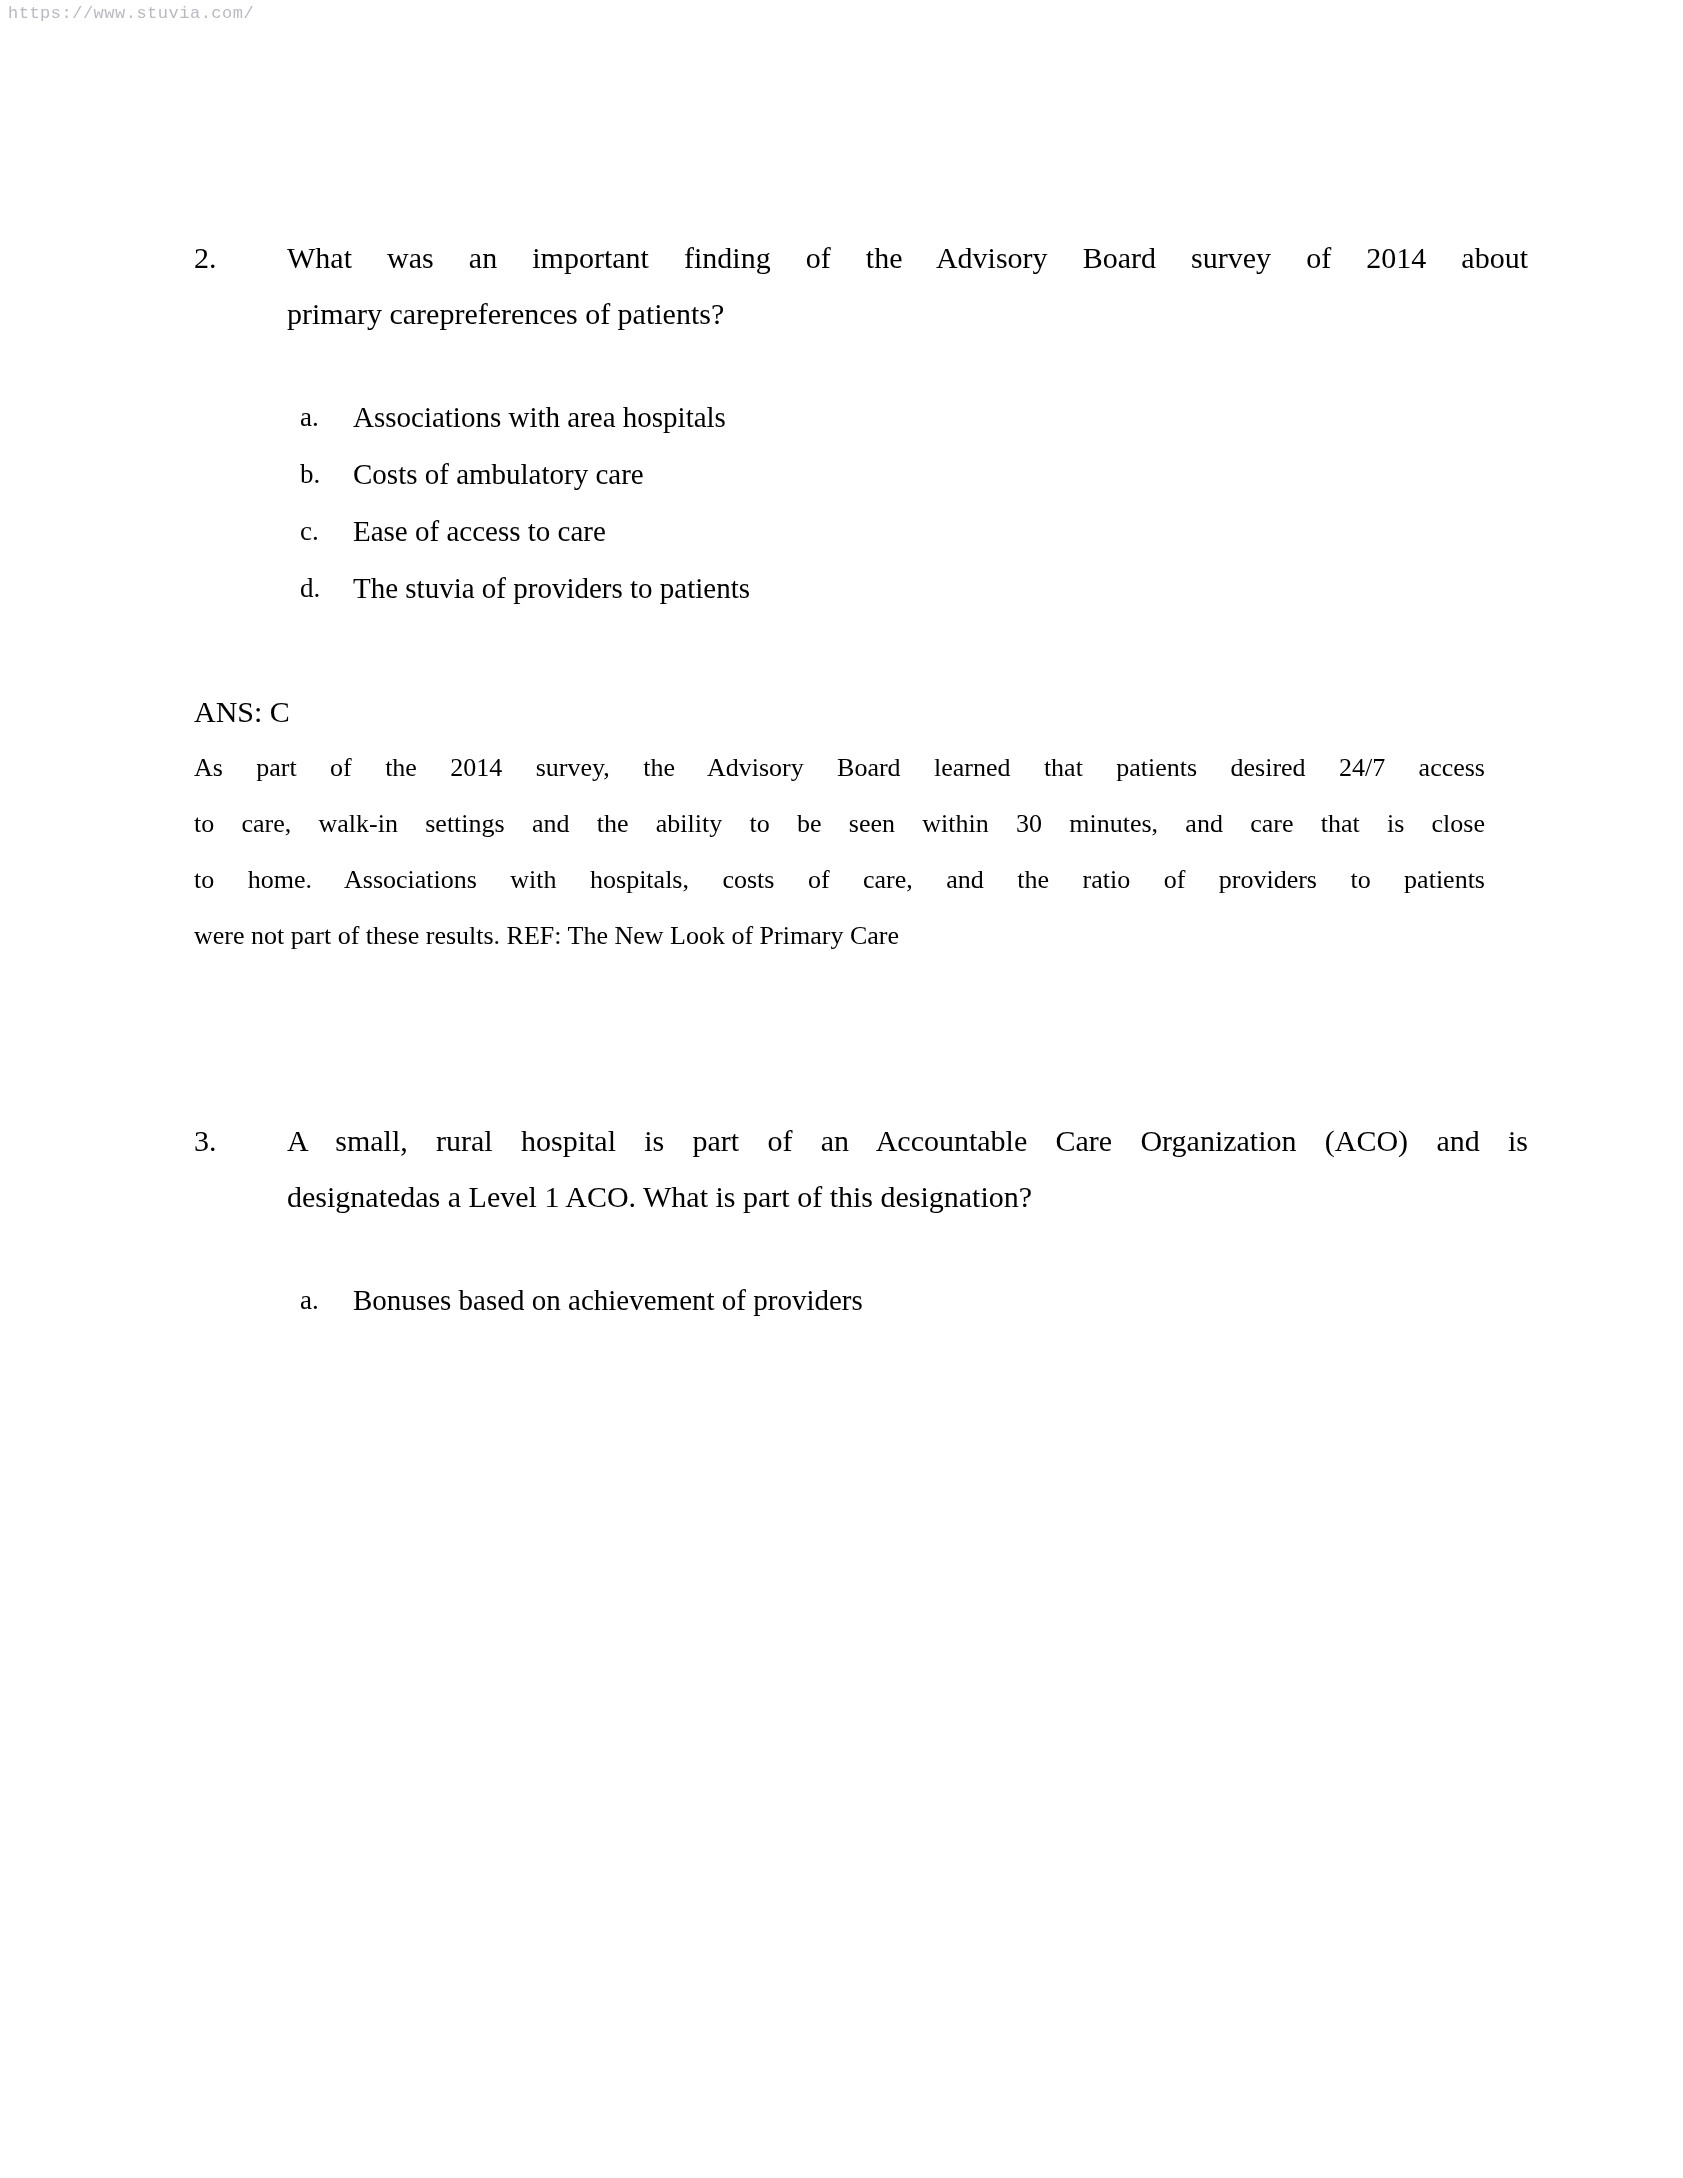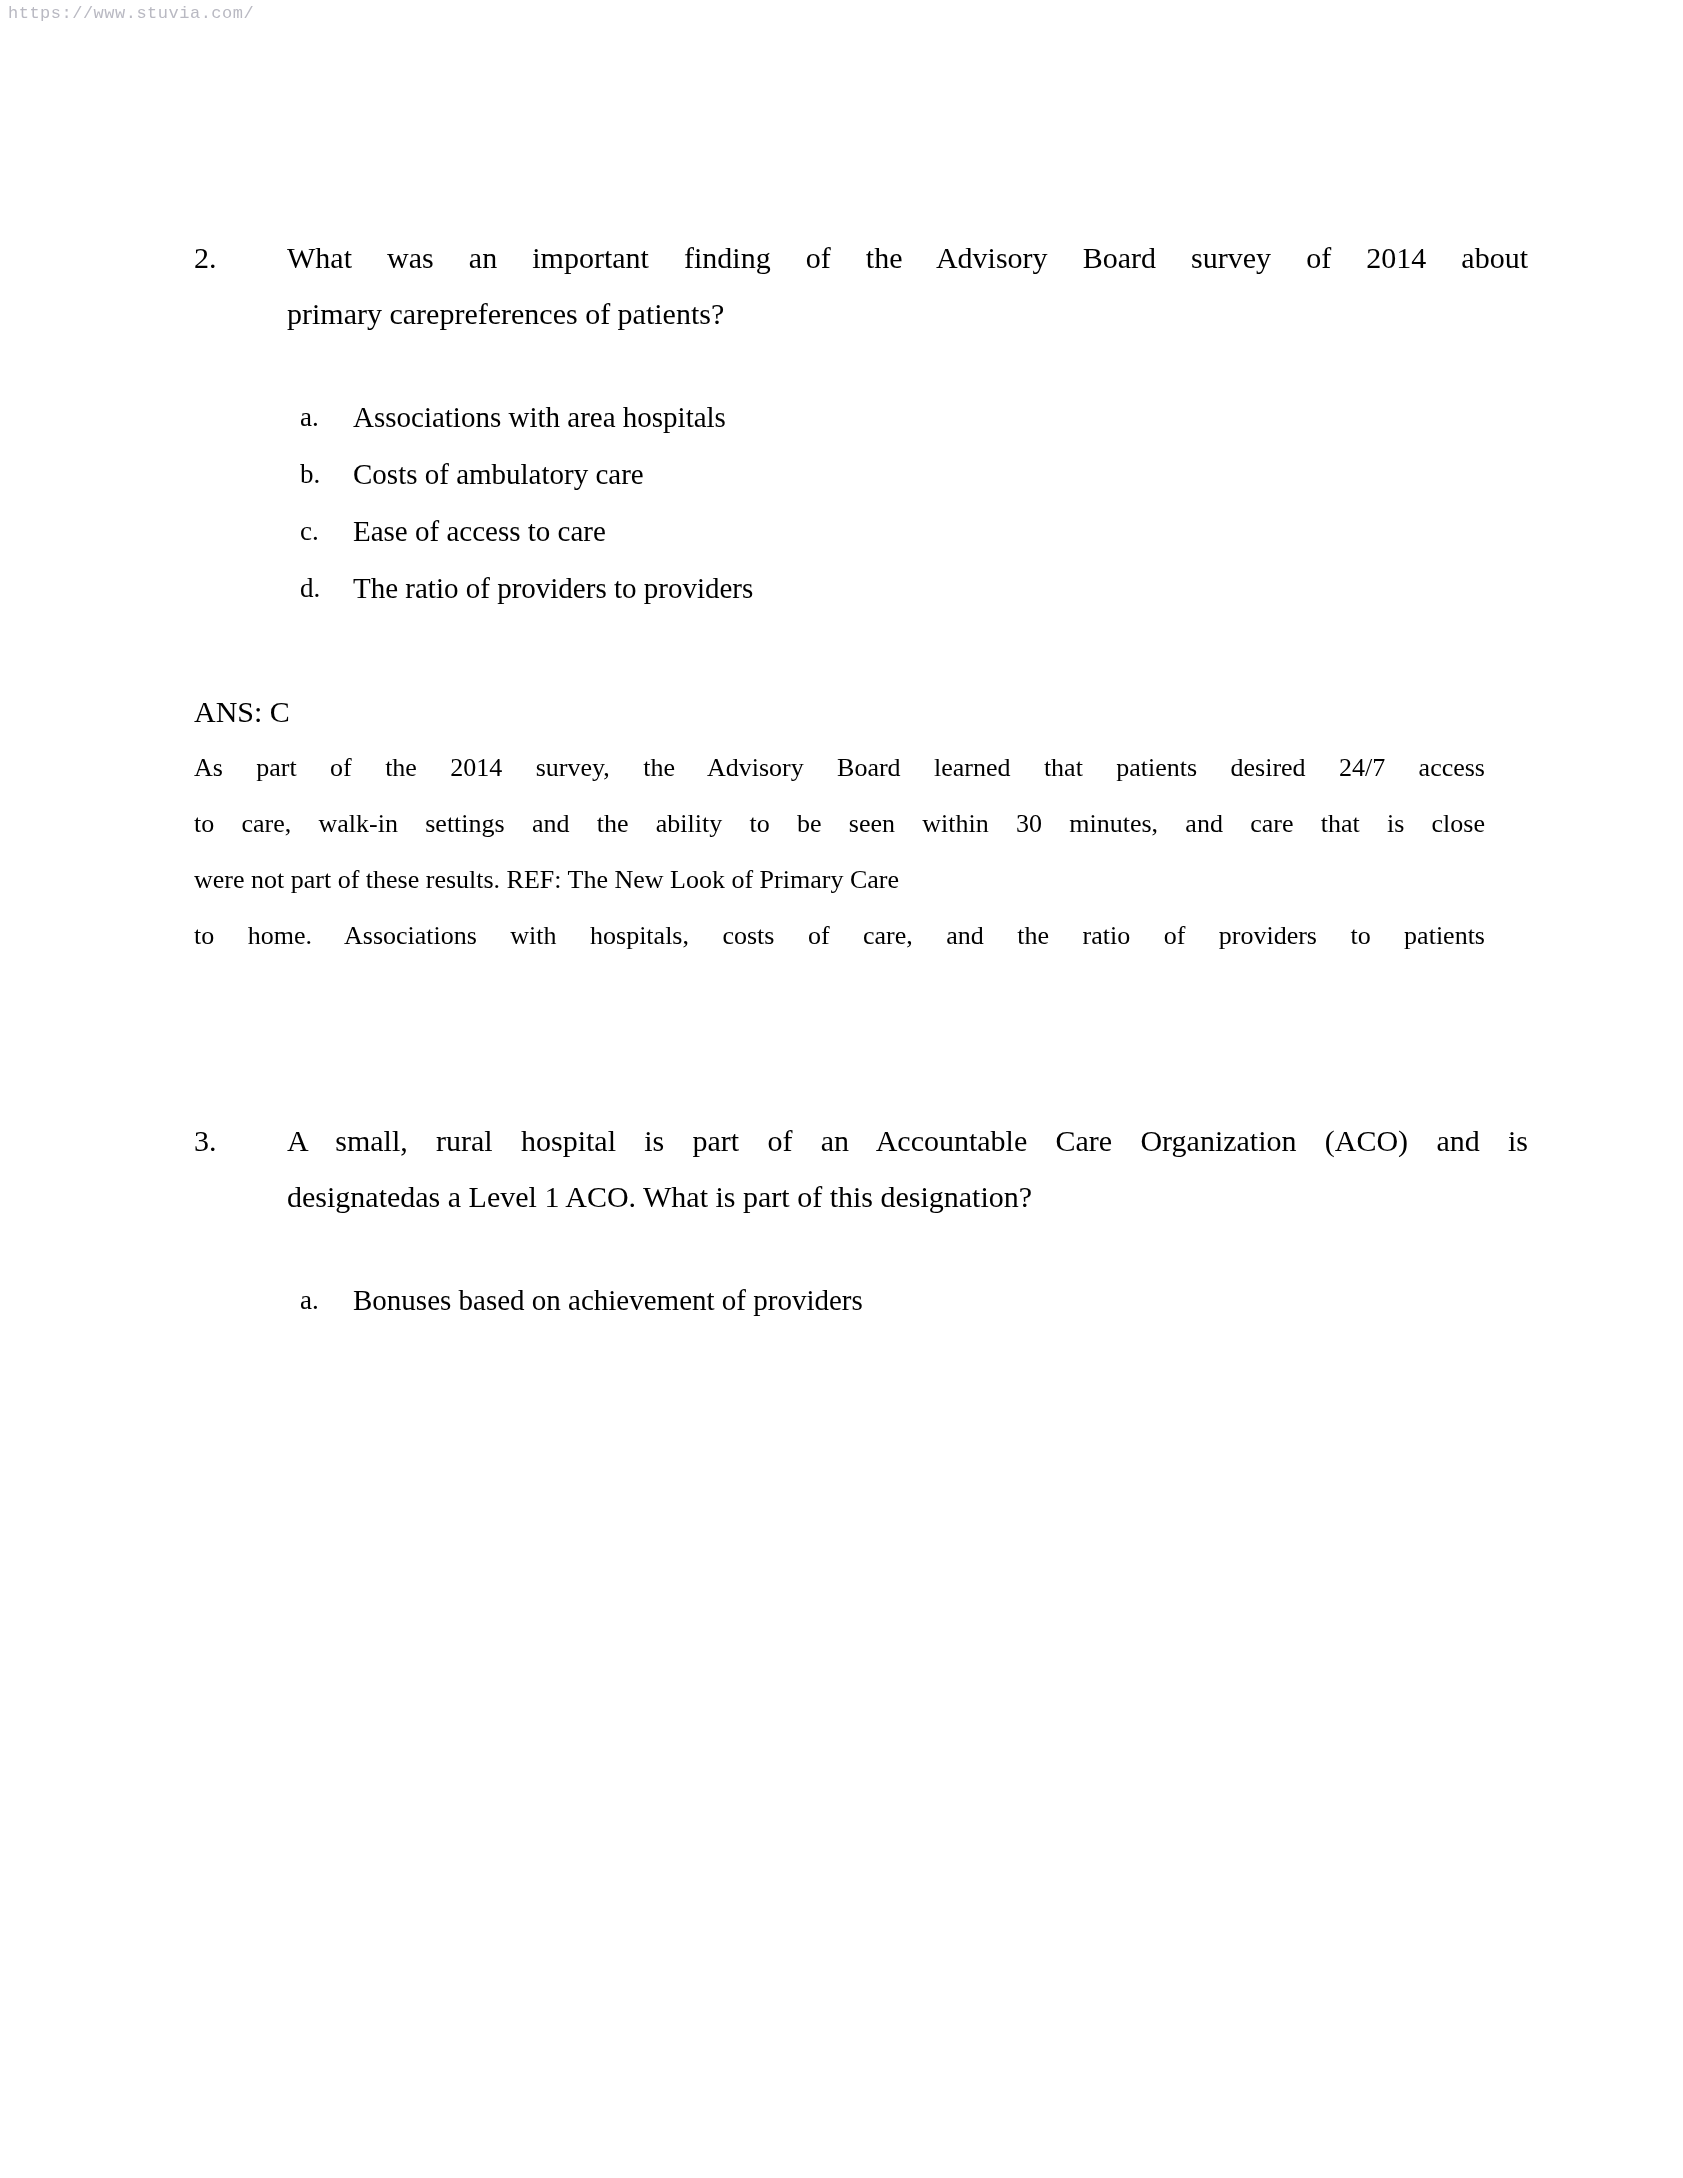"The ratio of providers to" span { text: ratio of providers to providers -> stuvia of providers to patients }
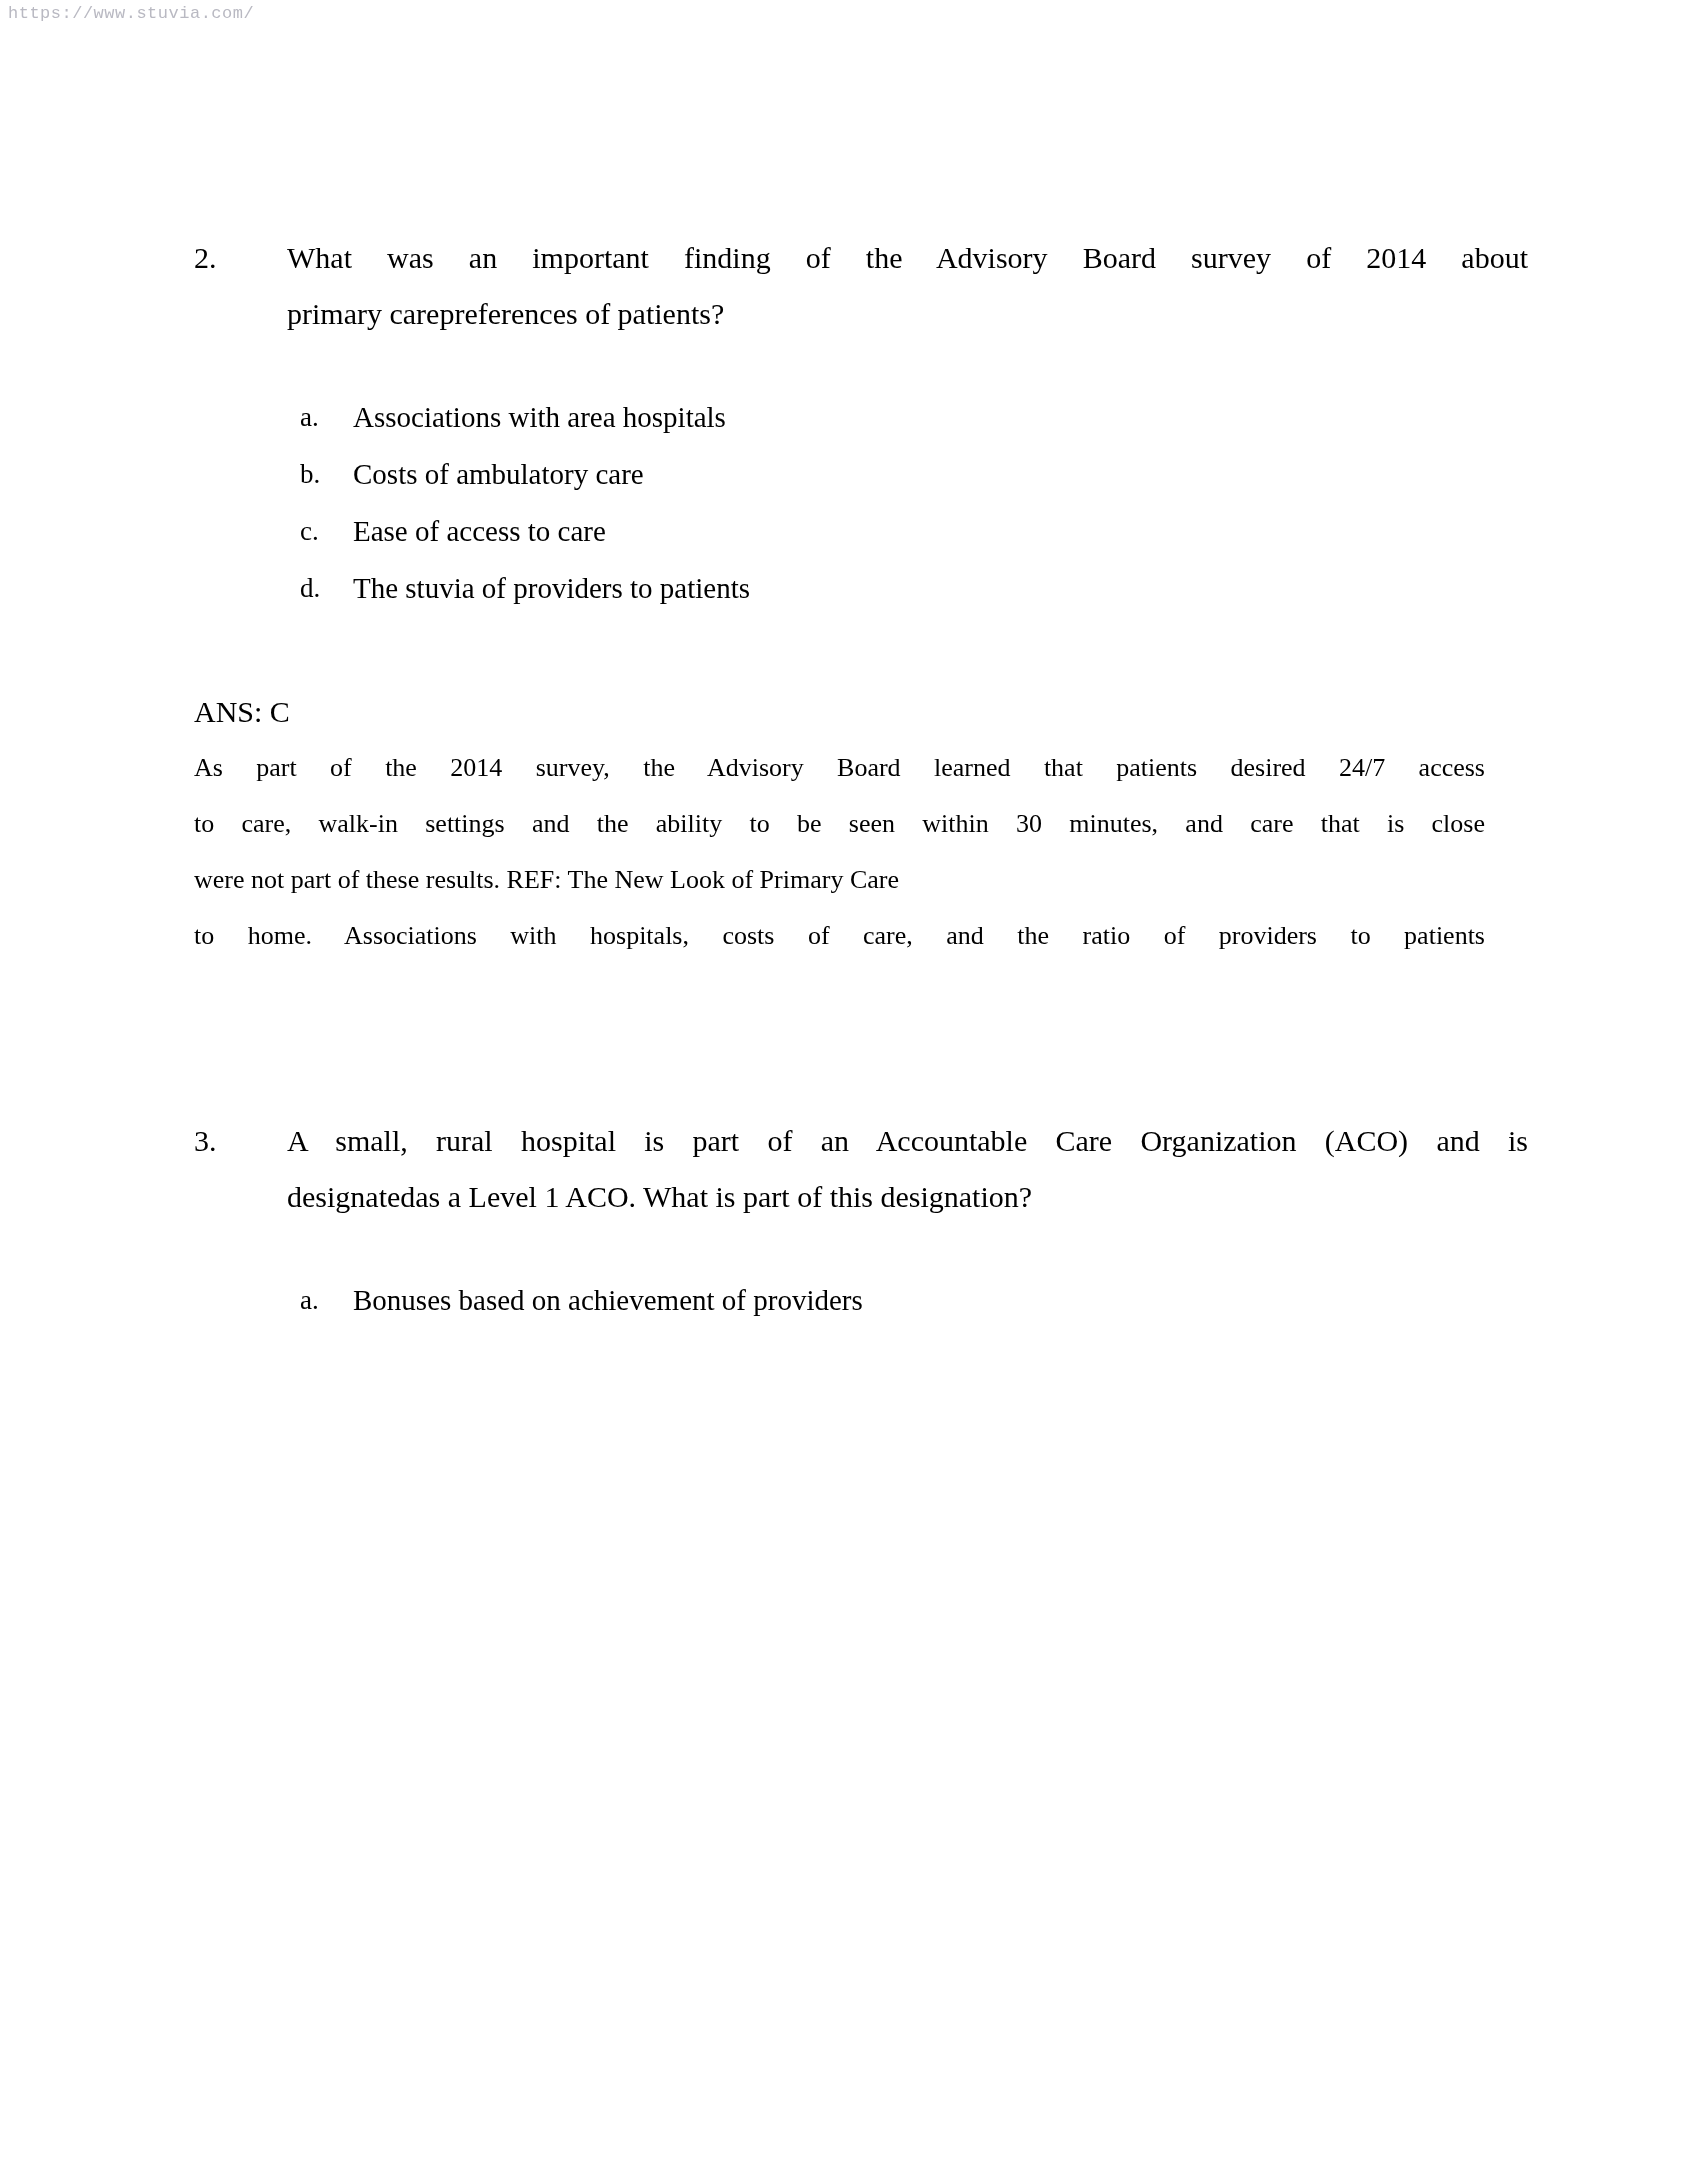"were not part of these" span.rline { order: before "to home. Associations with hospitals," -> after "to home. Associations with hospitals," }
